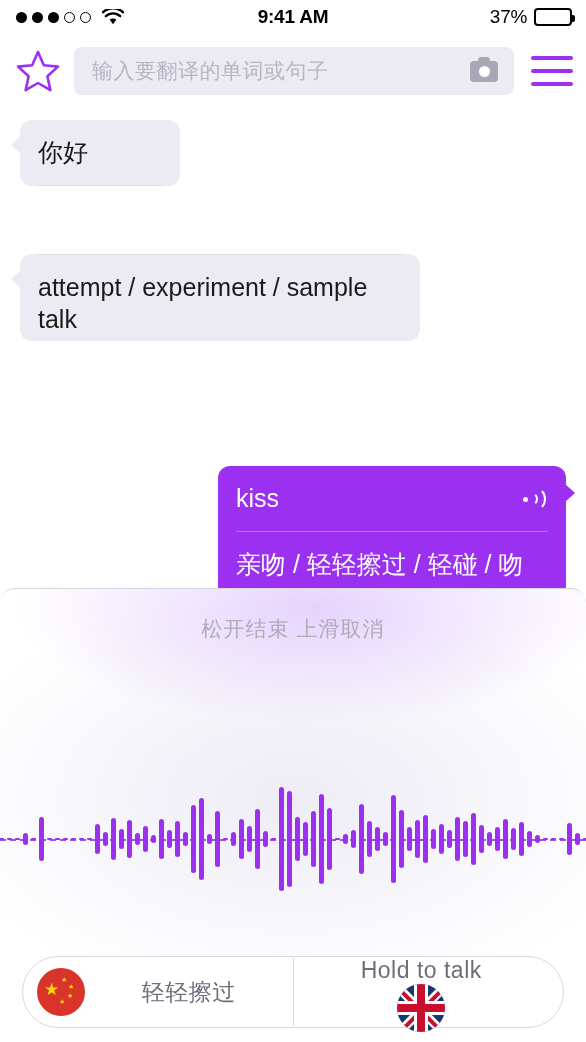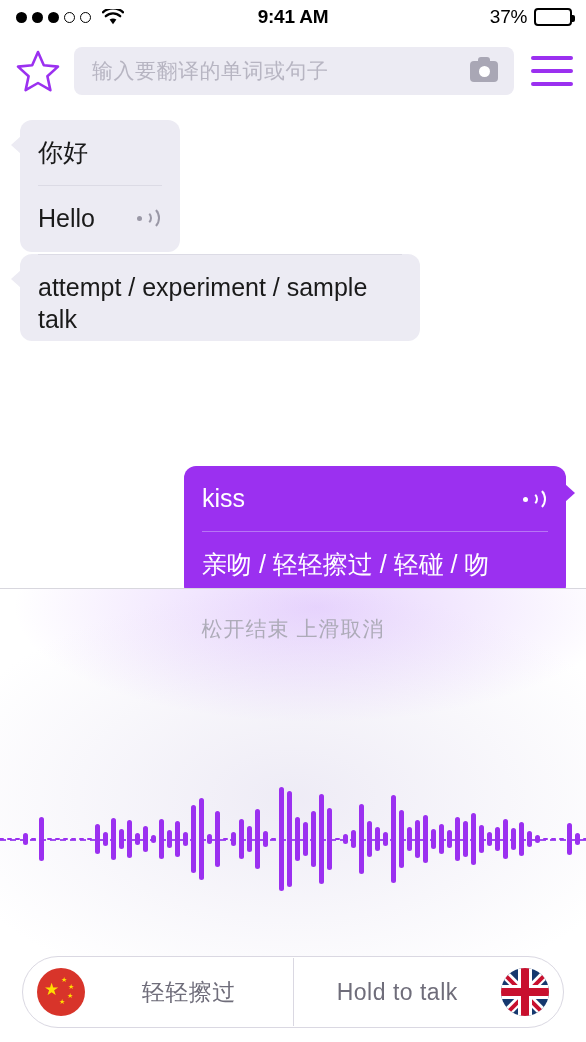"Hello" div.b-trg { html: <div> <span>Hello</span> <span> <span></span> <span></span> <span></span> </span> </div> -> none }
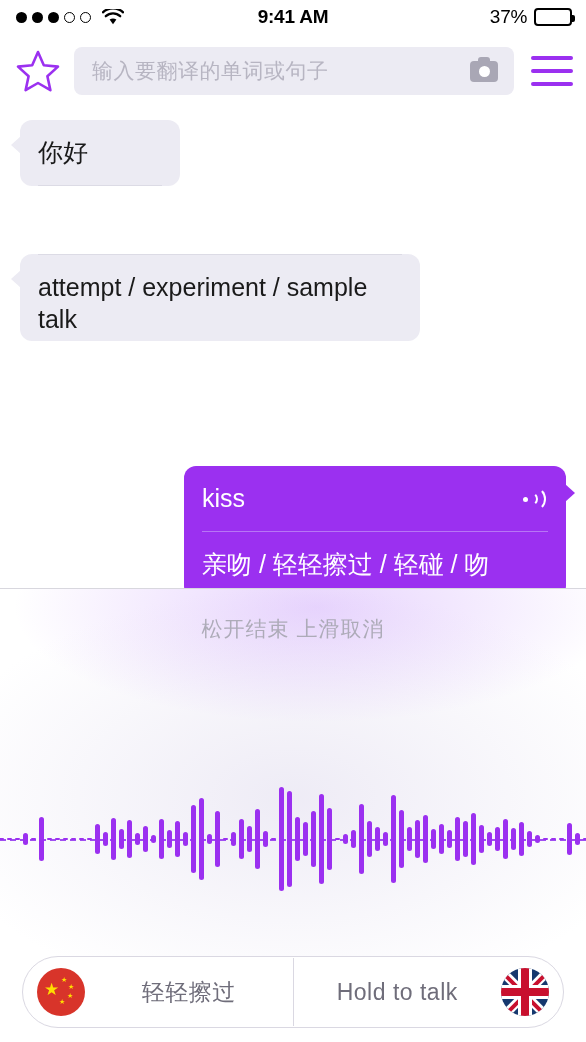"kiss" div.bubble { width: 382px -> 348px }
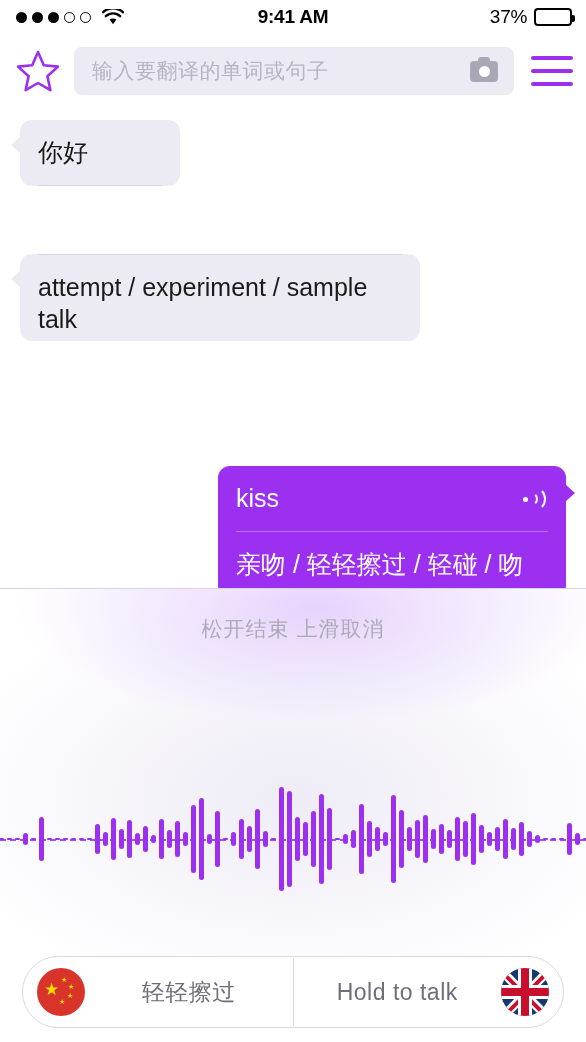"松开结束 上滑取消" .overlay { border-radius: none -> 15px }
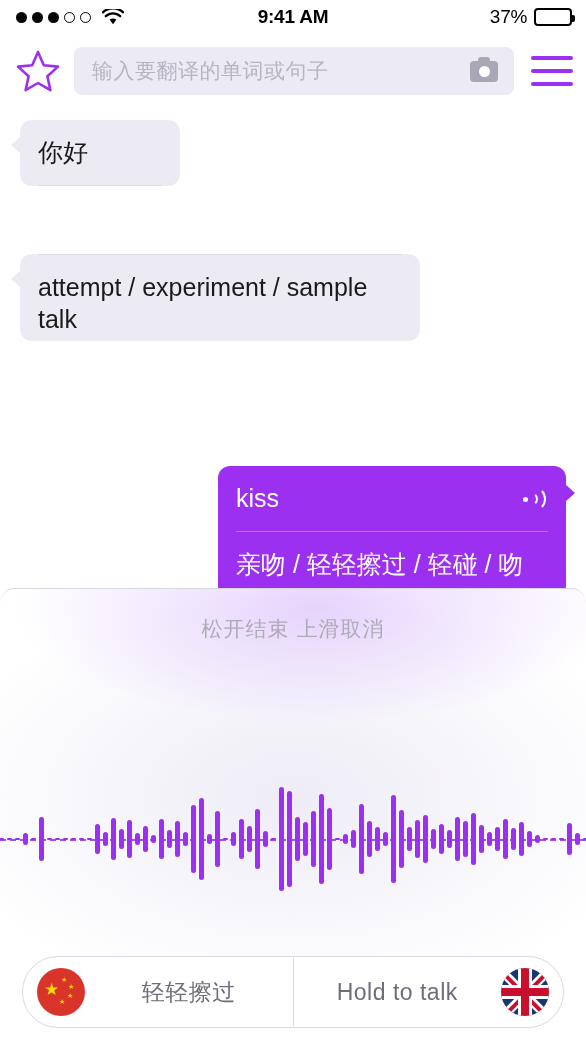"Hold to talk" .talk-half.r { flex-direction: none -> column }
